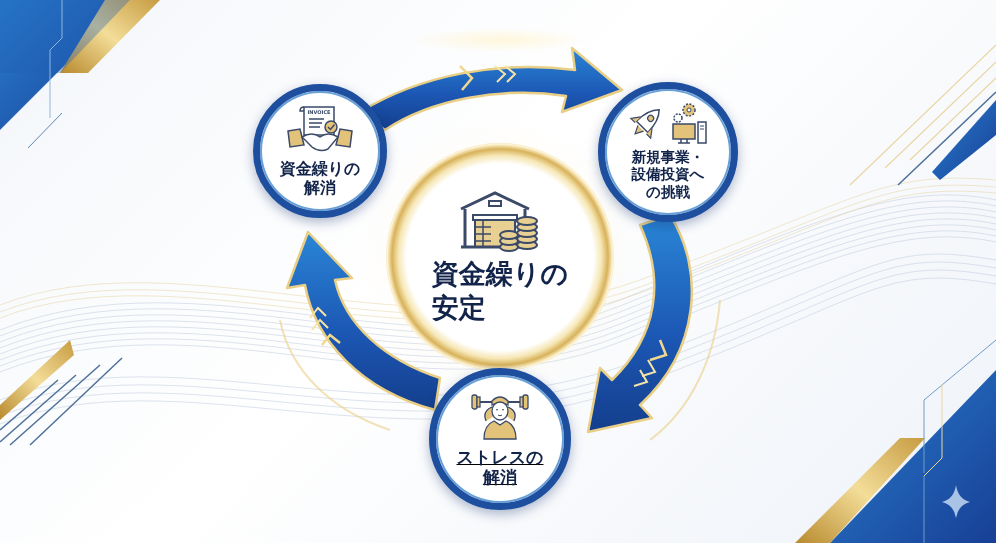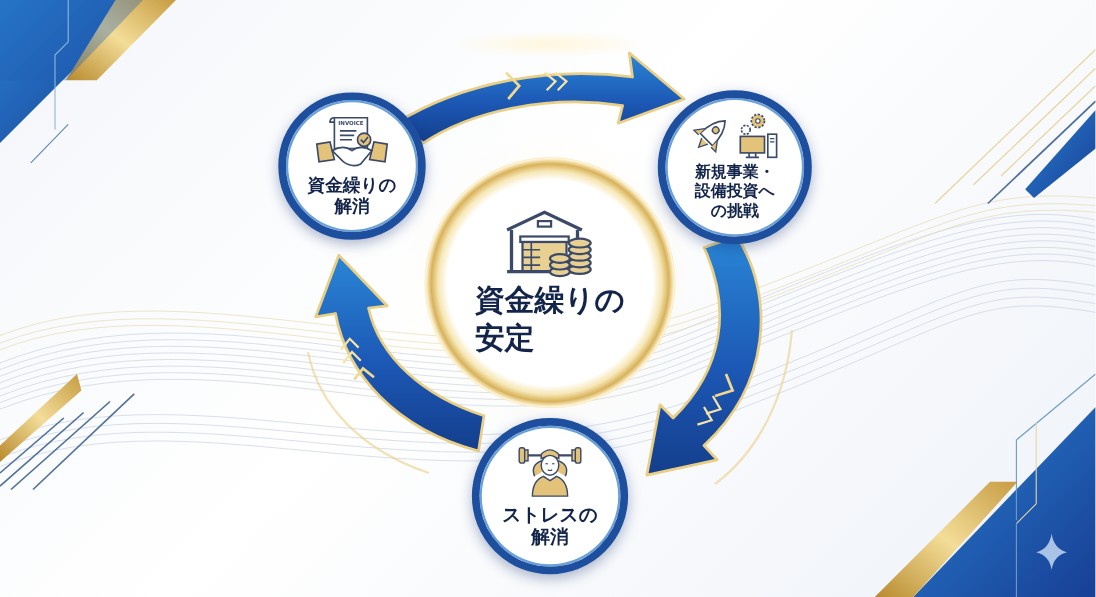"ストレスの" div.node { text-decoration: none -> underline; top: 380px -> 368px }
